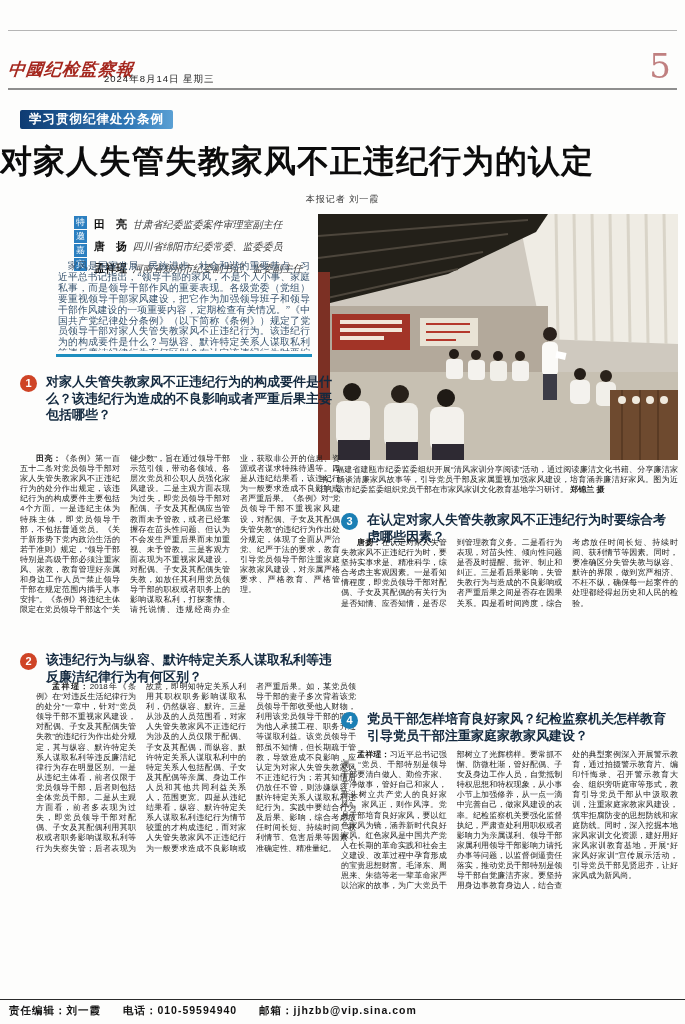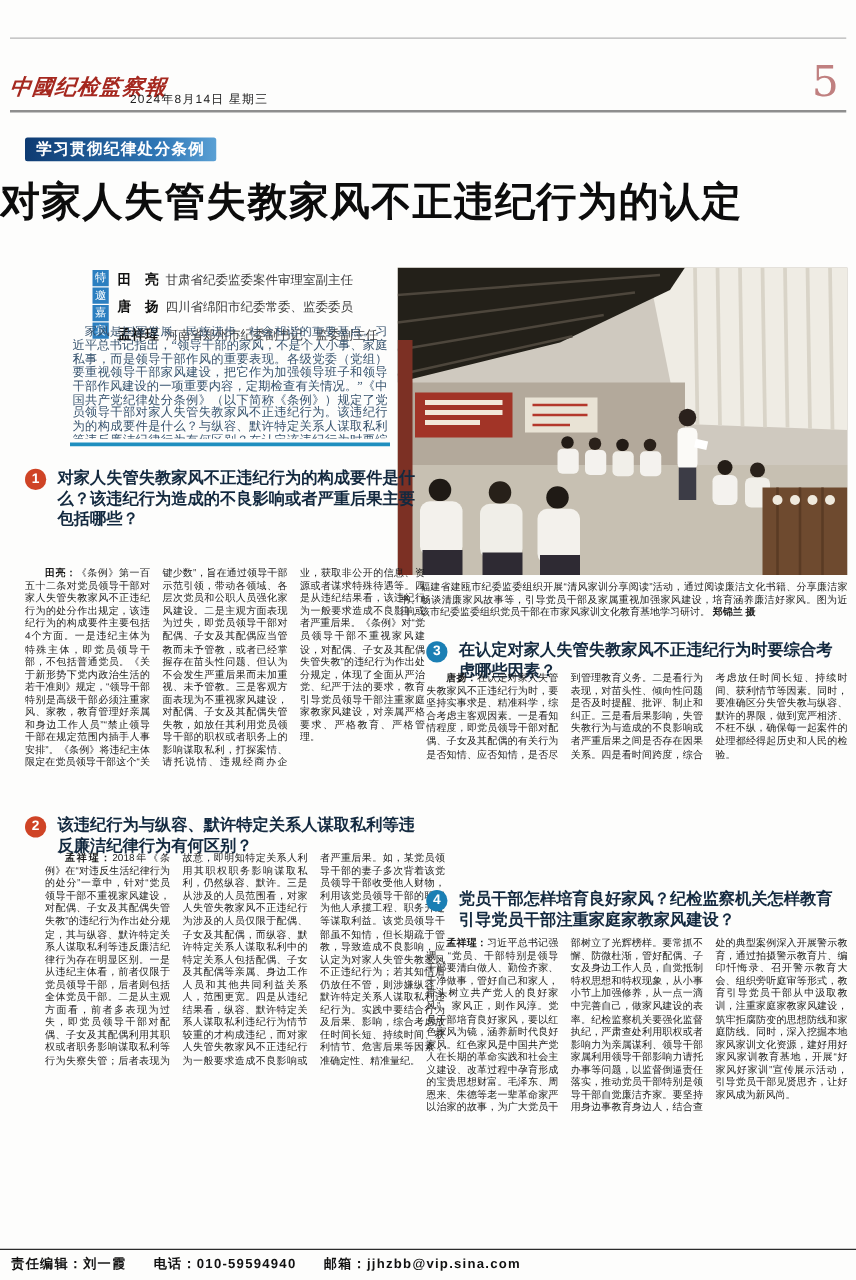"本报记者 刘一霞" div.byline { html: none -> <div>本报记者 刘一霞</div> }
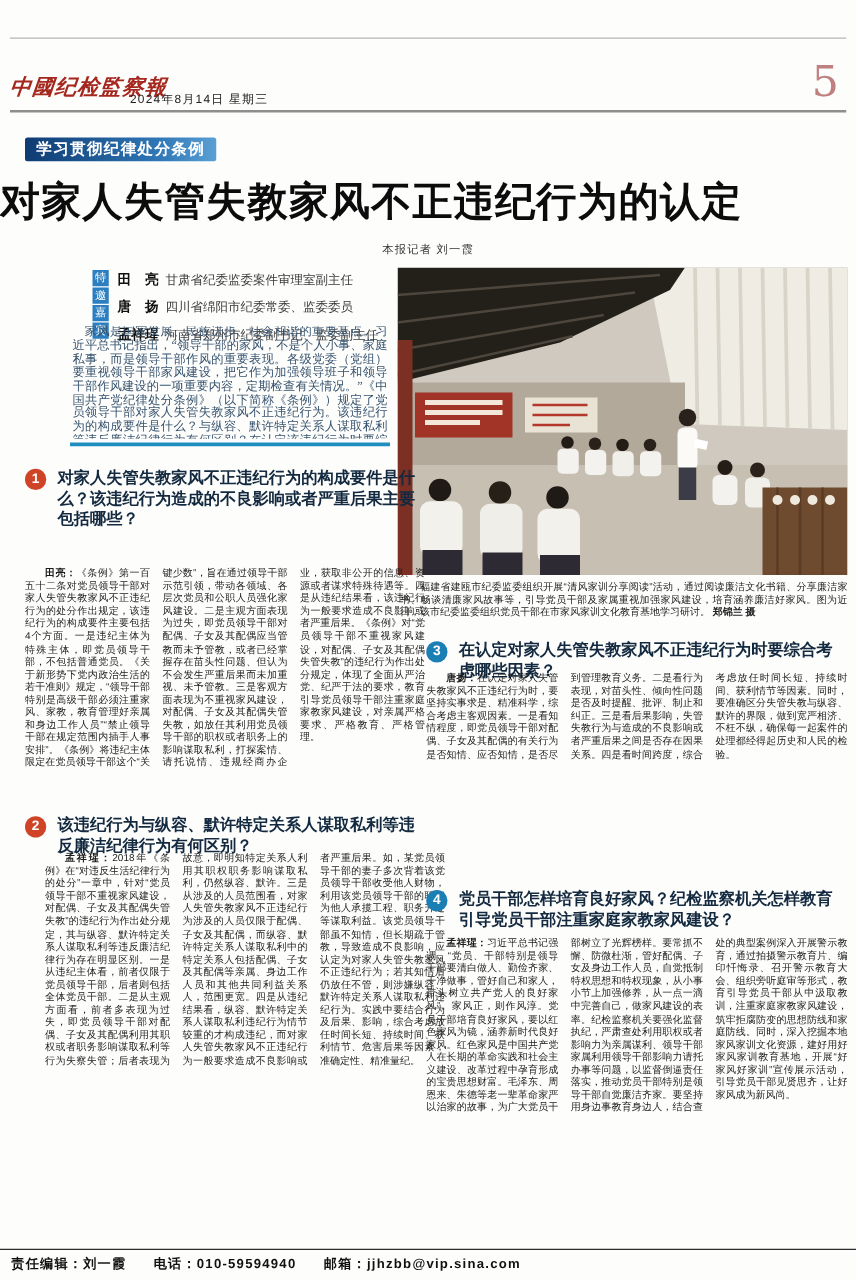"甘肃省纪委监委案件审理室副主任" .guest-title { font-style: none -> italic }
